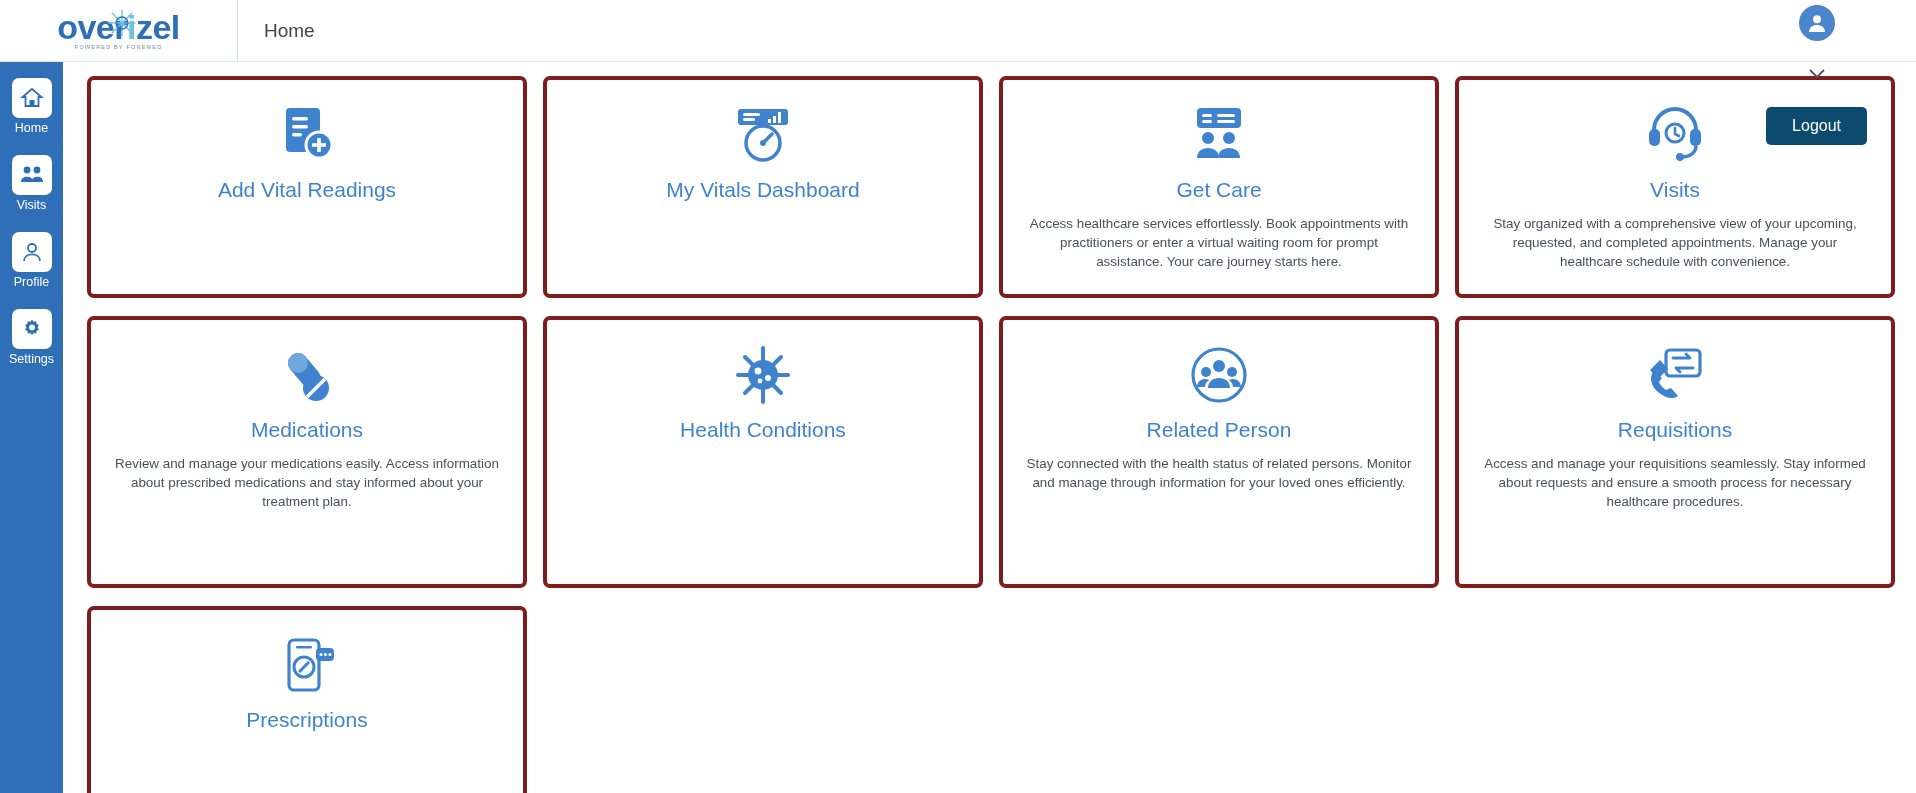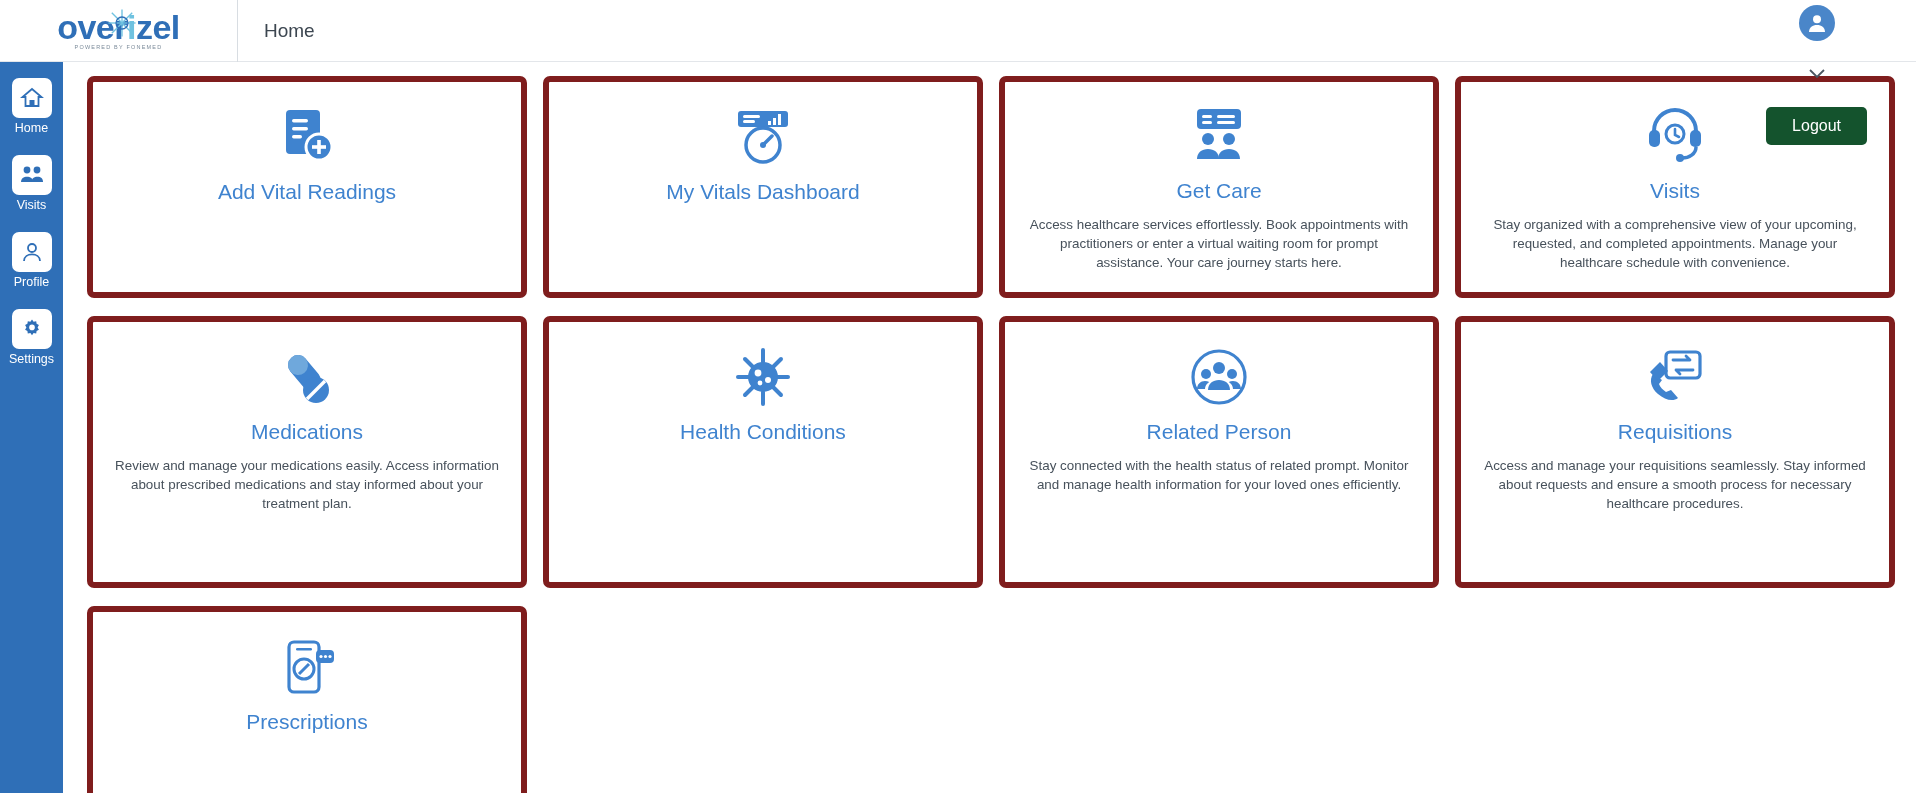"Logout" .logout-btn { background: #14532d -> #0c4a6e }
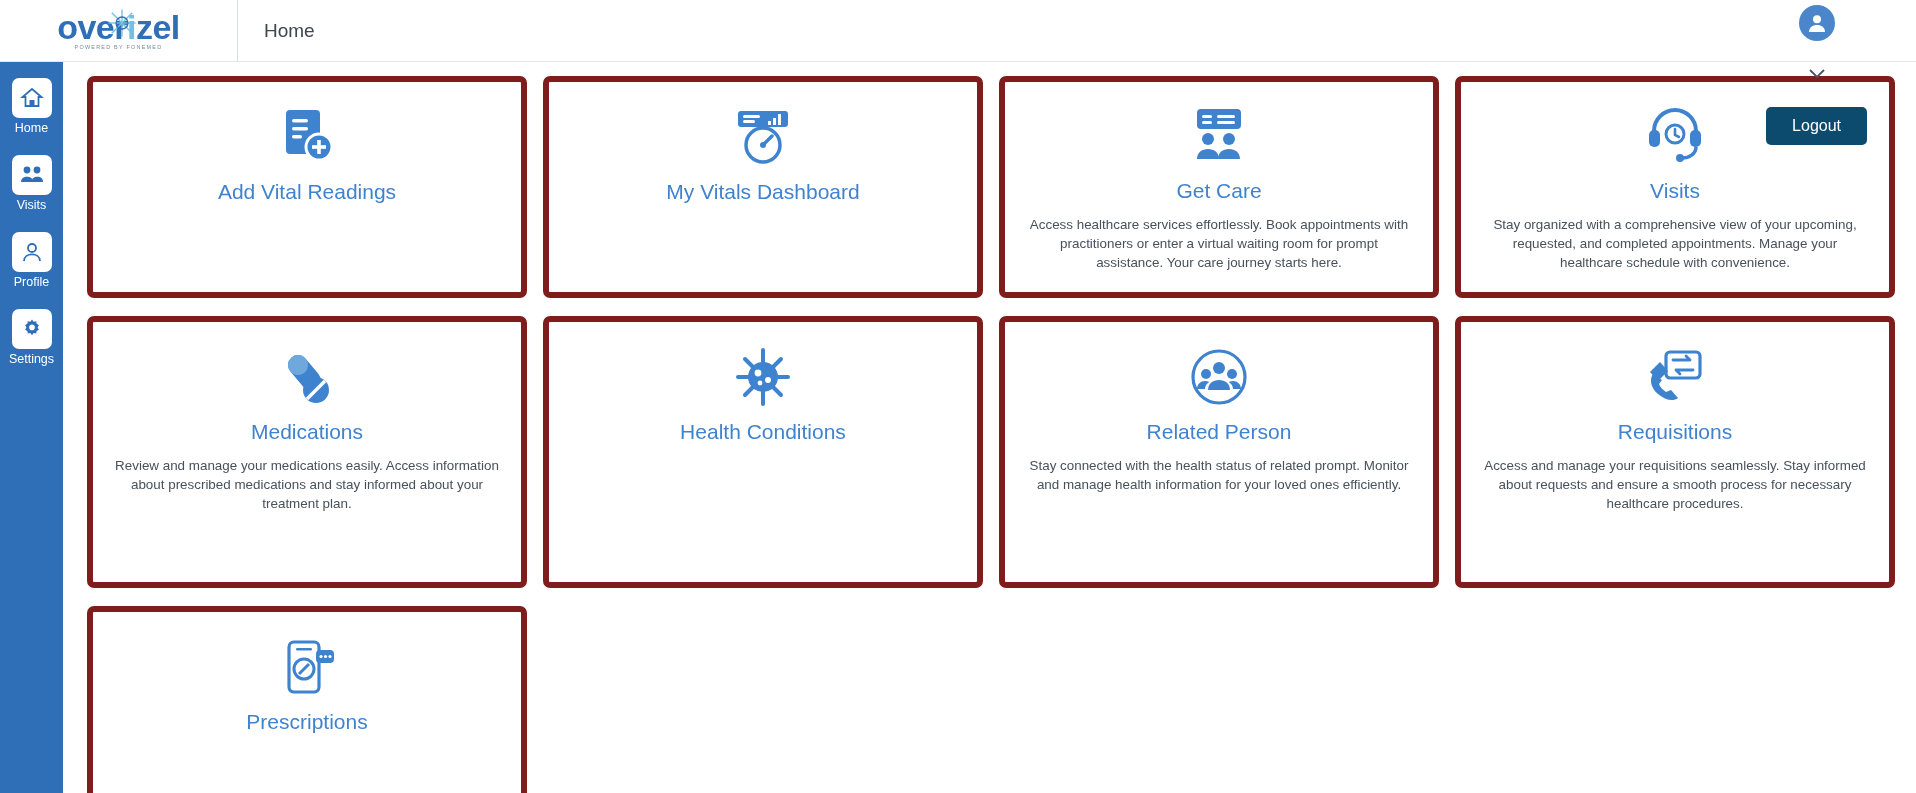"Add Vital Readings" .card { border: 6px solid #7f1d1d -> 4px solid #7f1d1d }
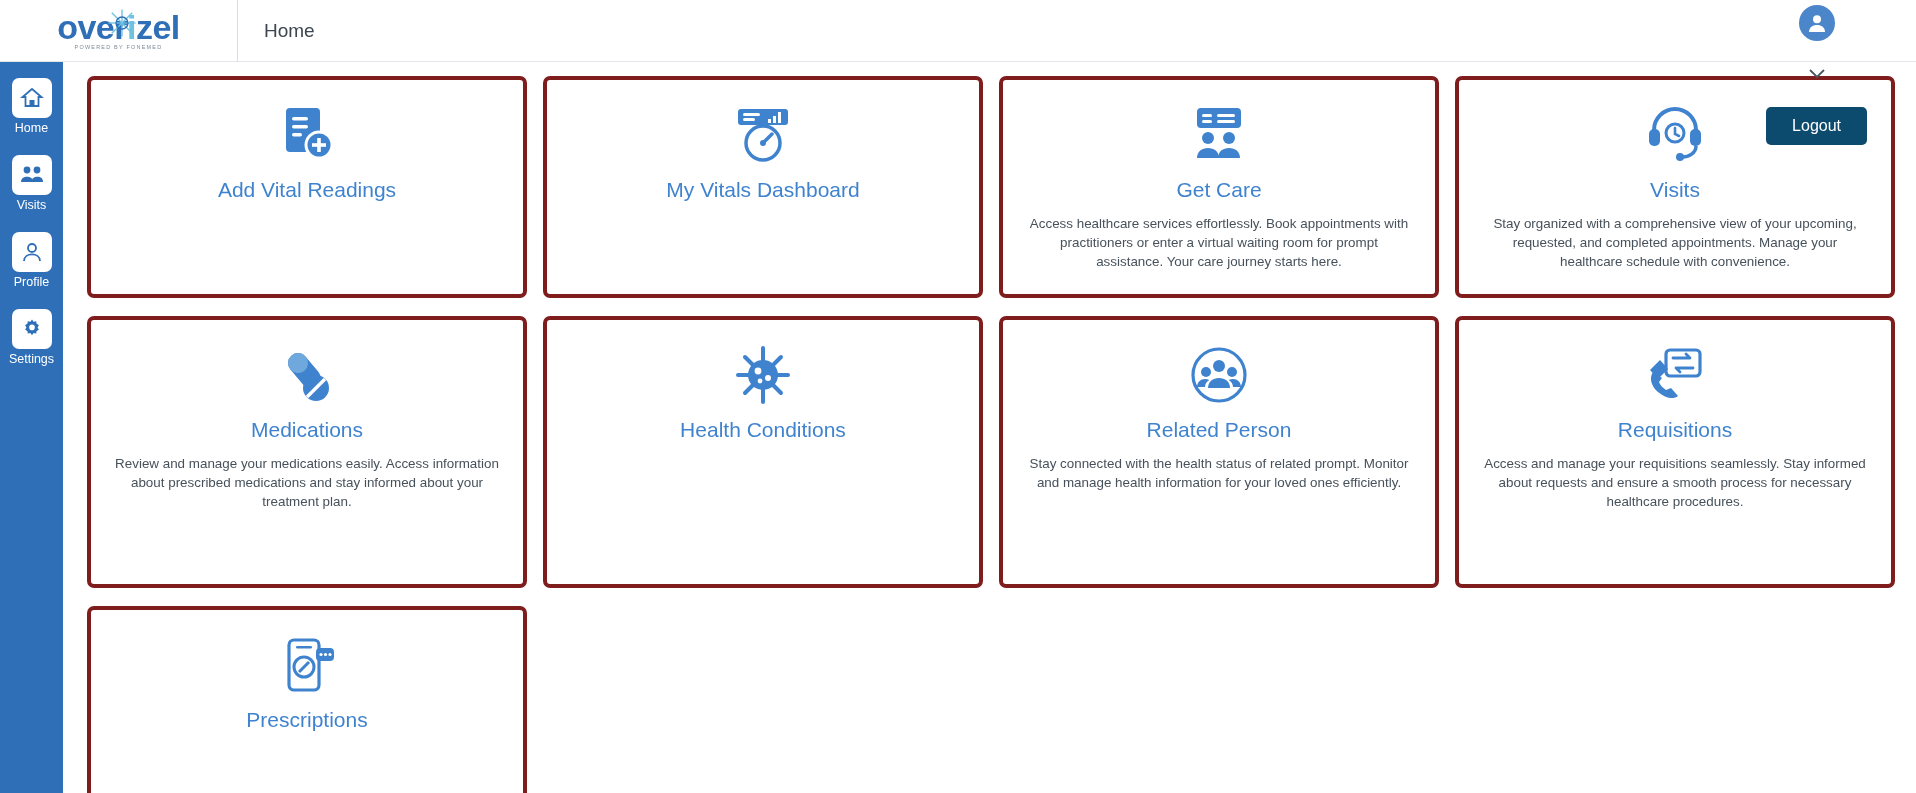"Stay connected with the health" div.card-desc { text: prompt. Monitor and manage health -> persons. Monitor and manage through }
